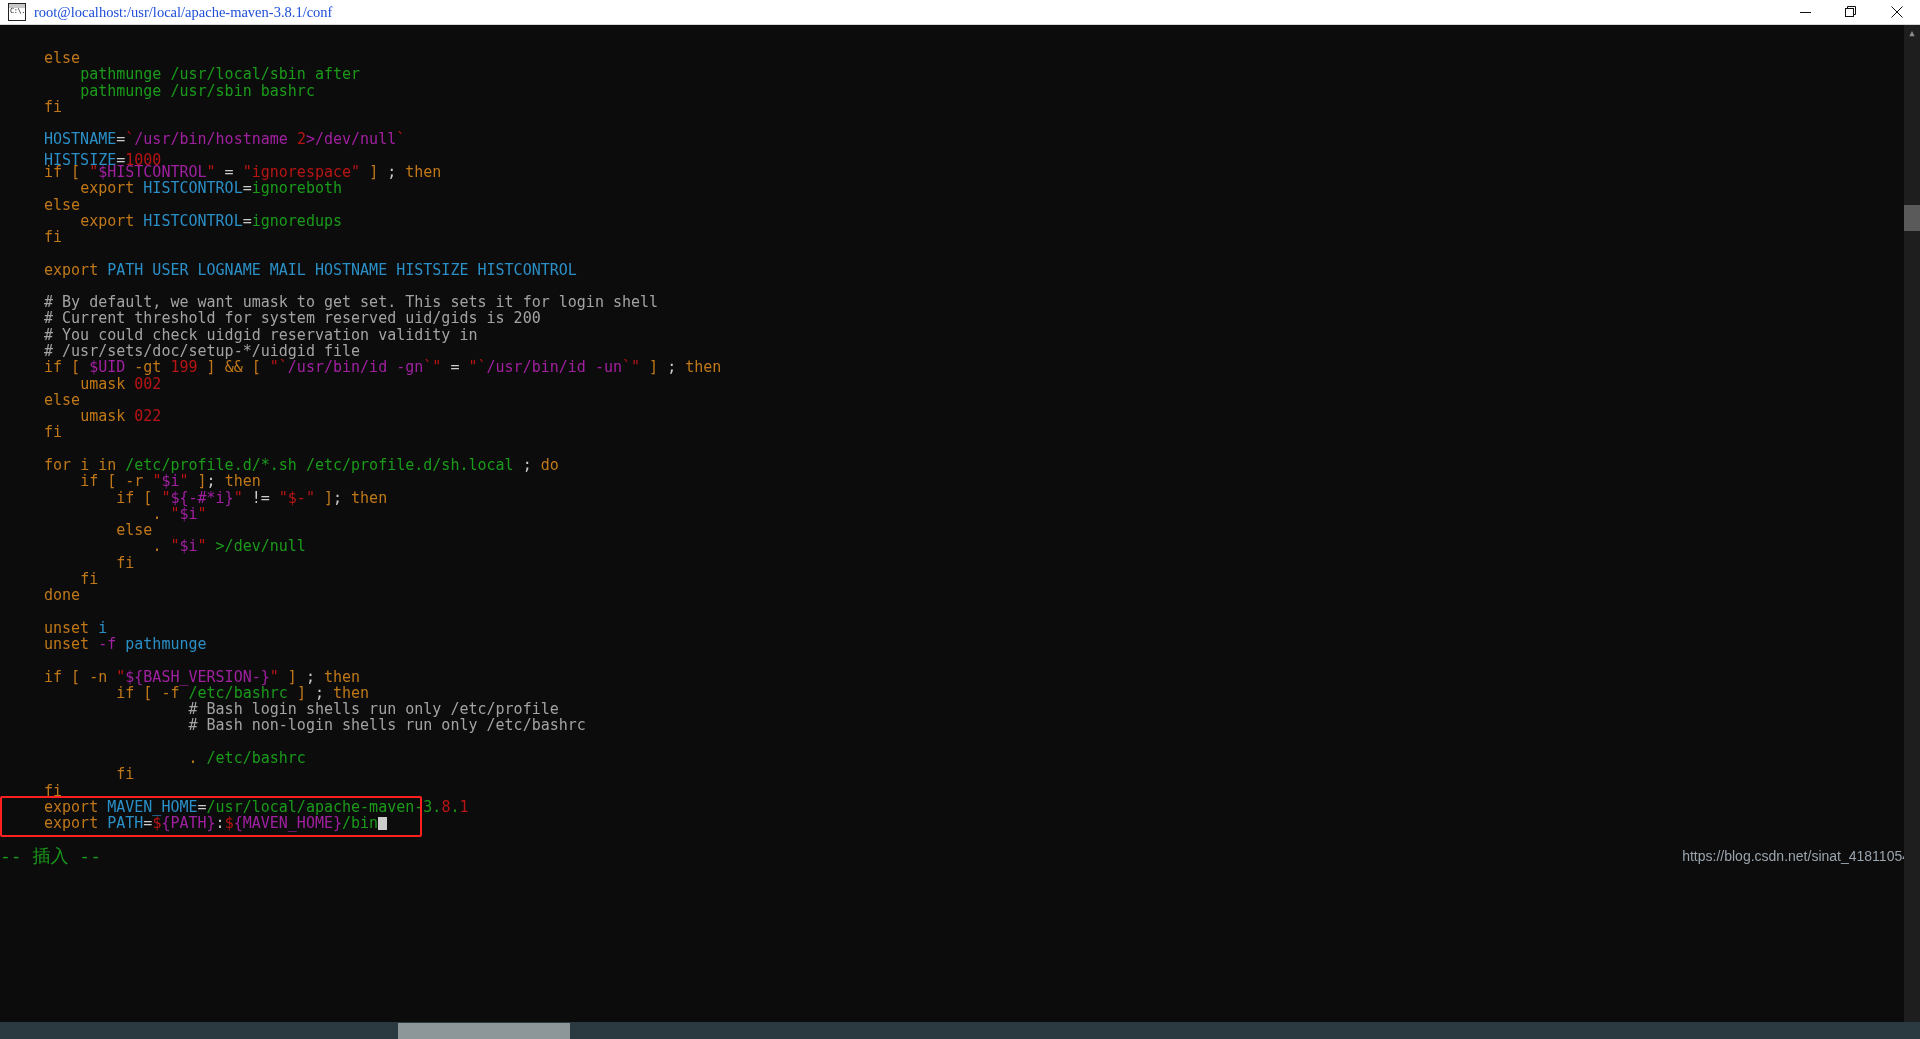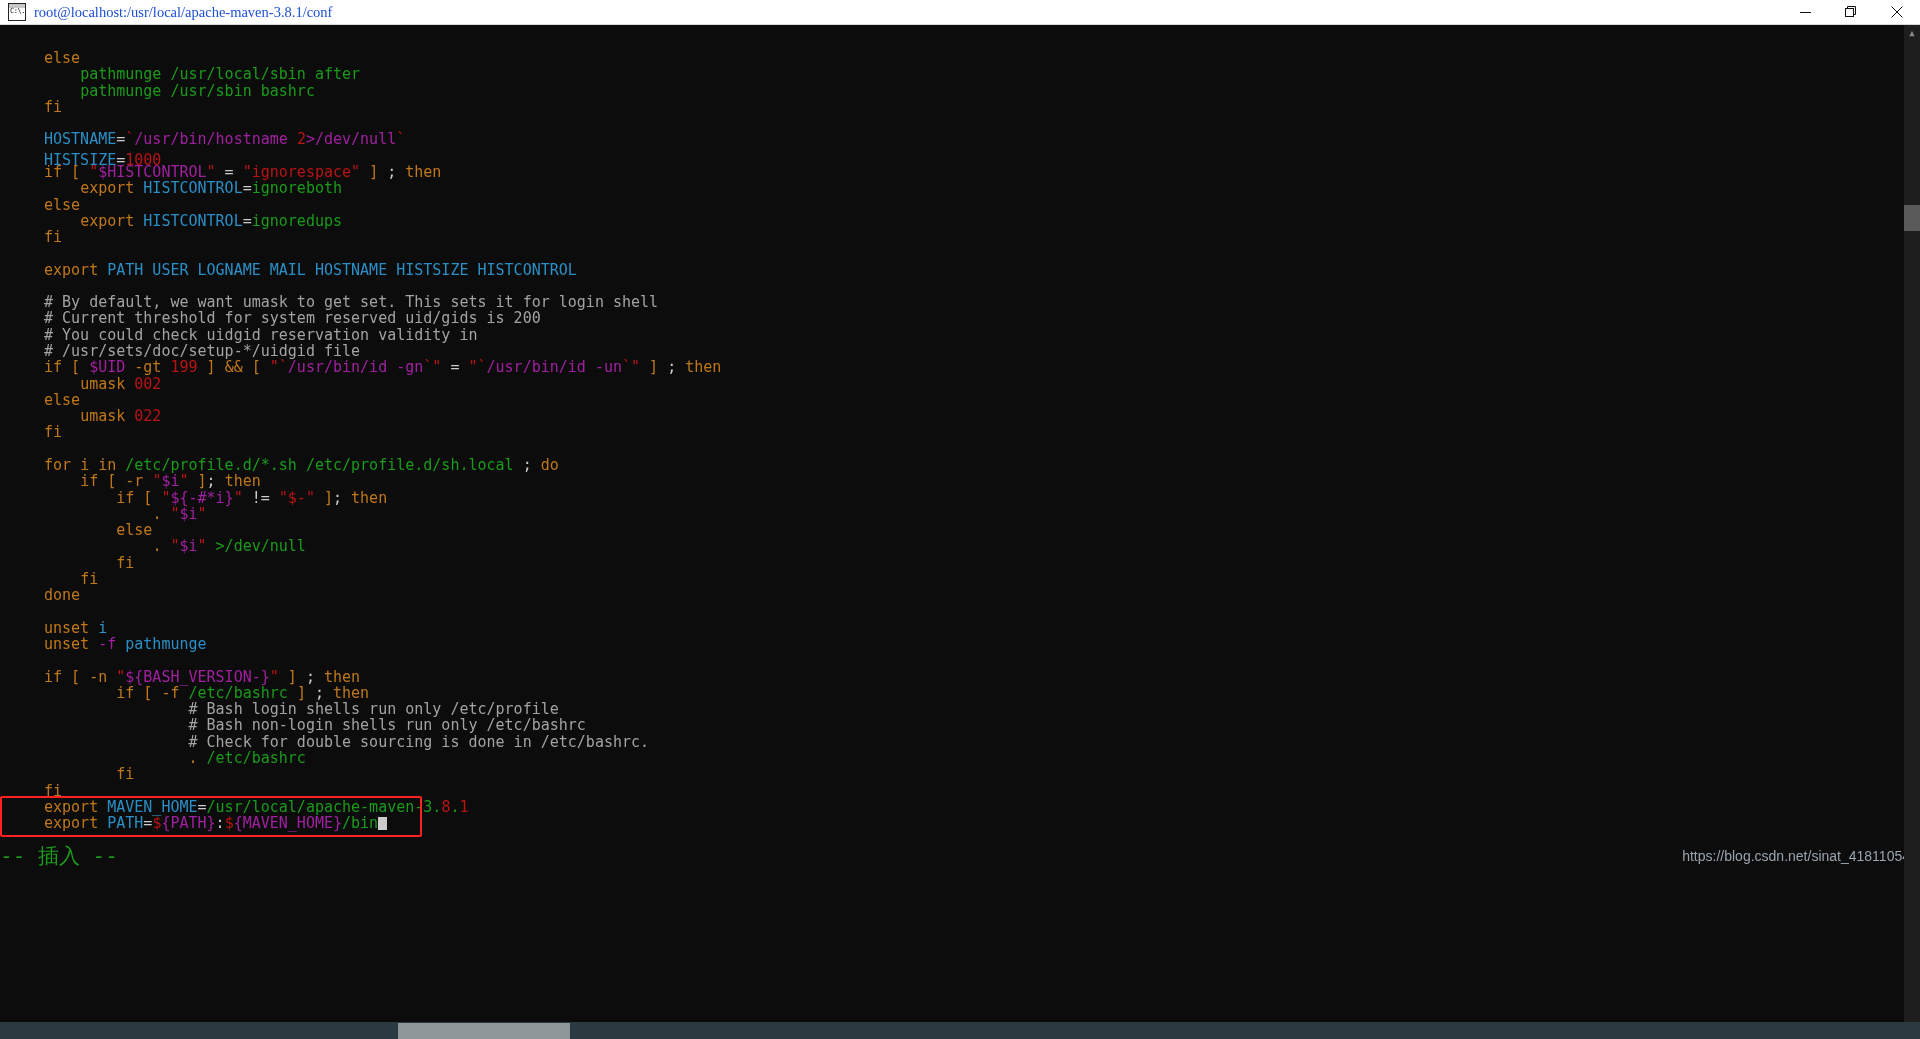"# Check for double sourcing" span.c-blue { html: <span># Check for double sourcing is done in /etc/bashrc.</span> -> none }
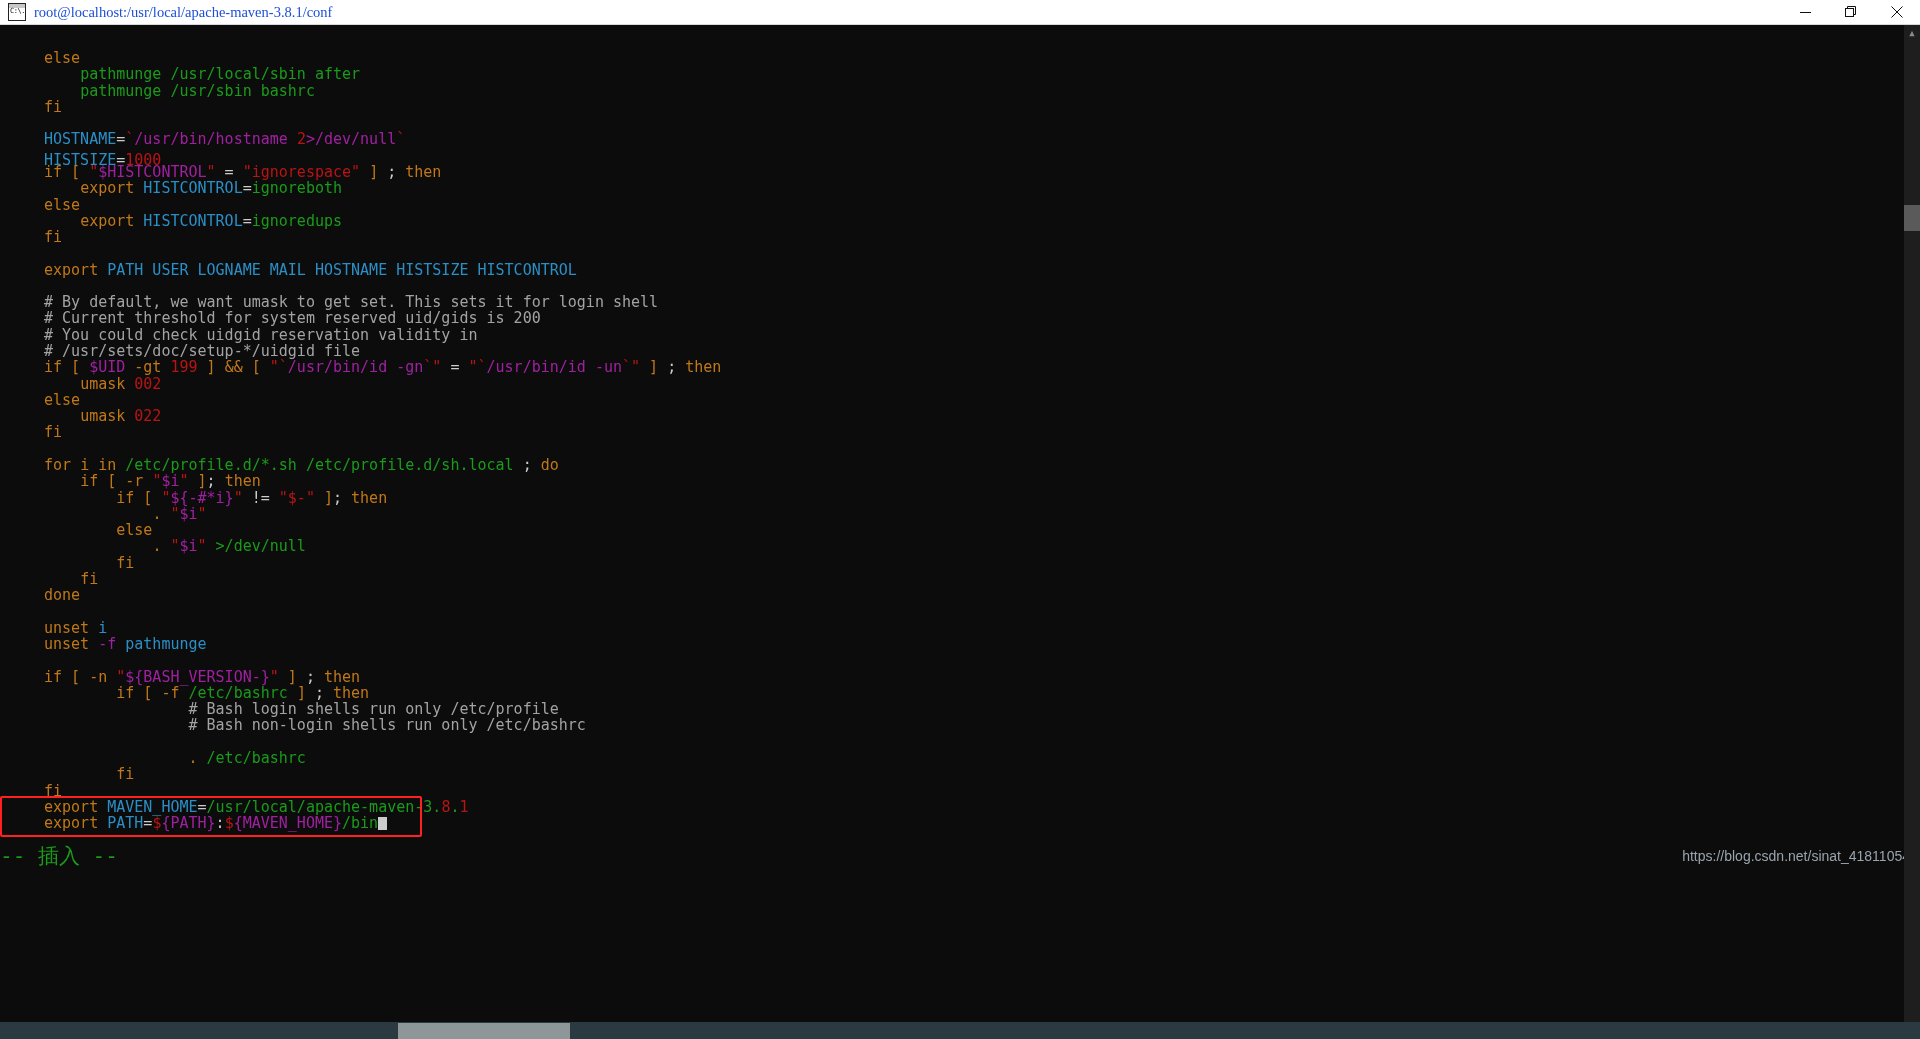"-- 插入 --" #statusline { font-size: 21px -> 18px }
